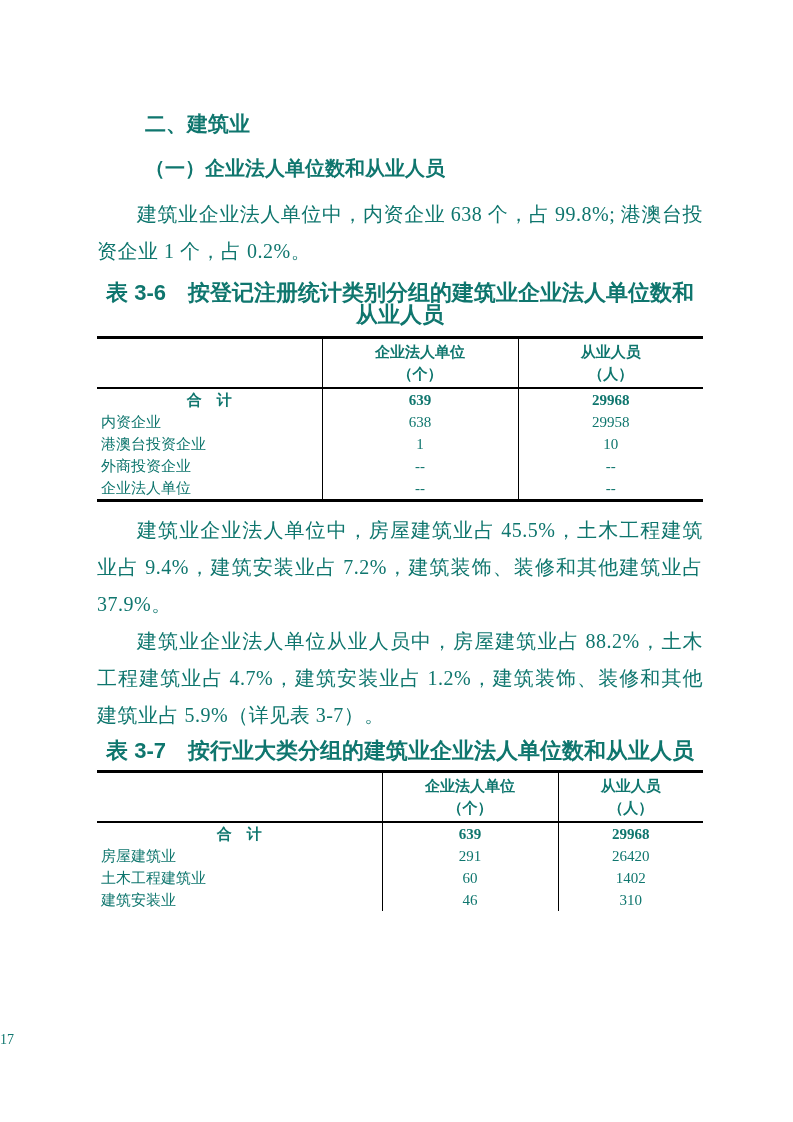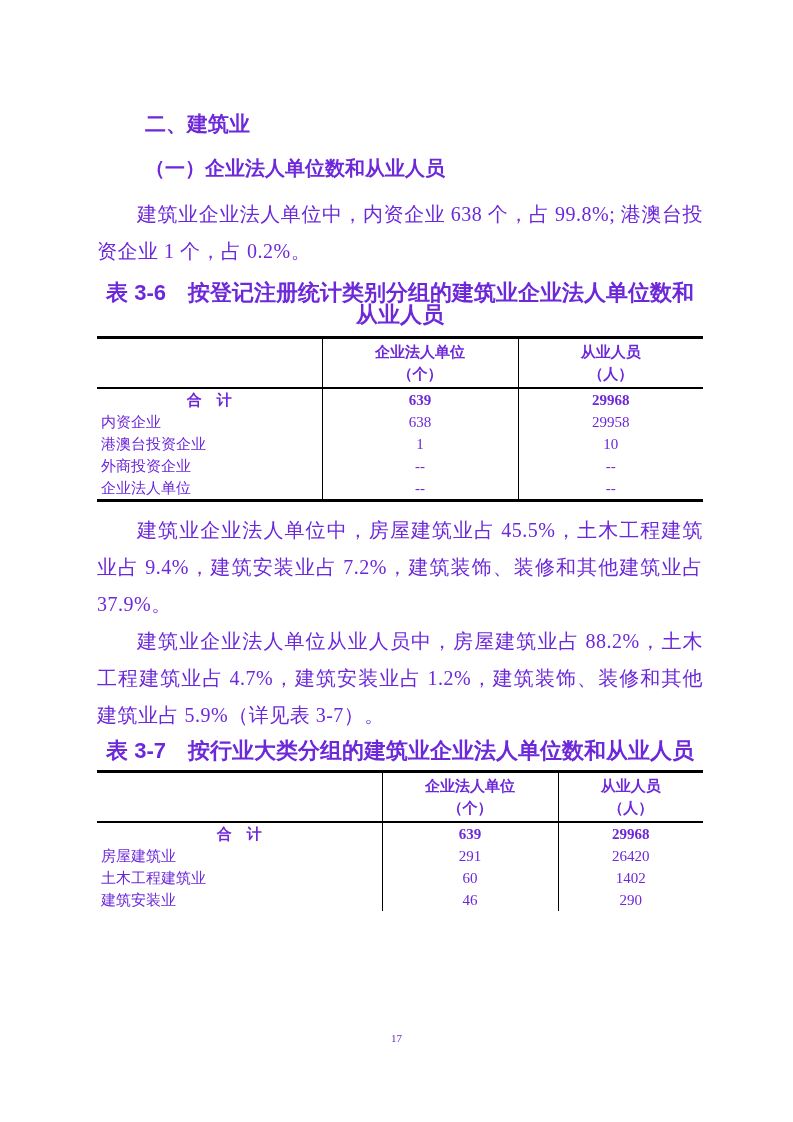"二、建筑业" .page { color: #6d28d9 -> #0f766e }
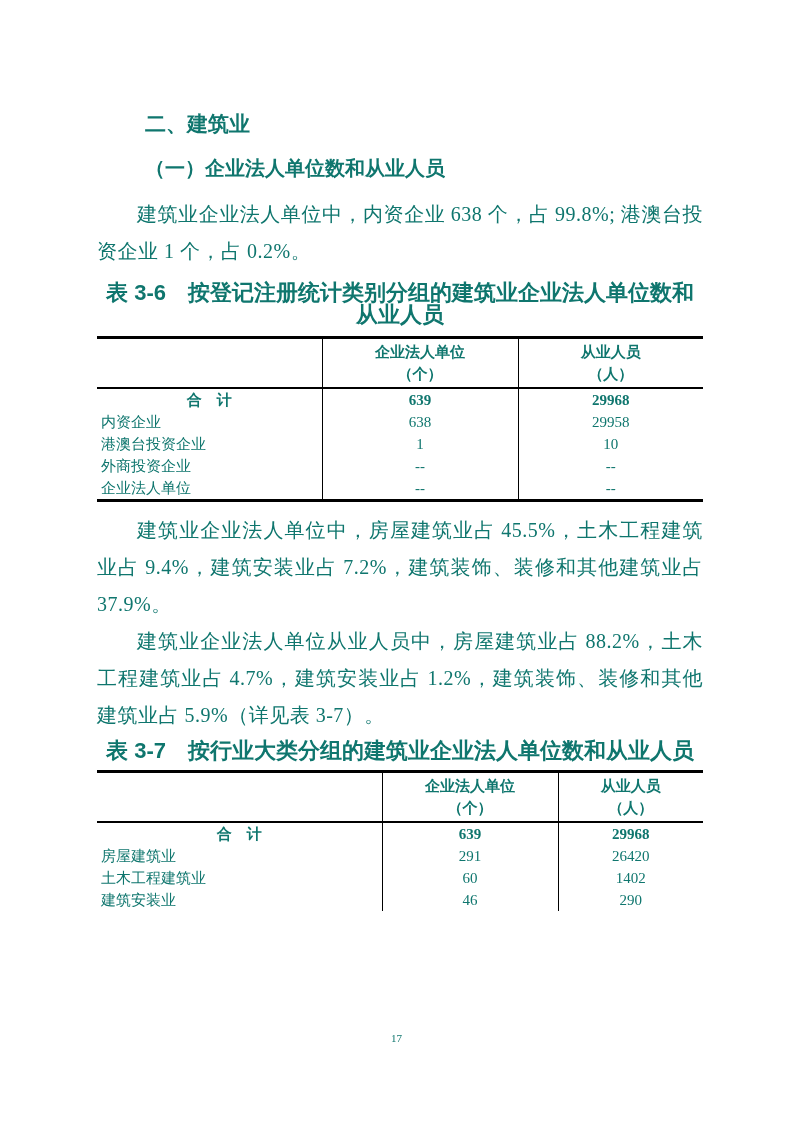"290" td.num { text: 290 -> 310 }
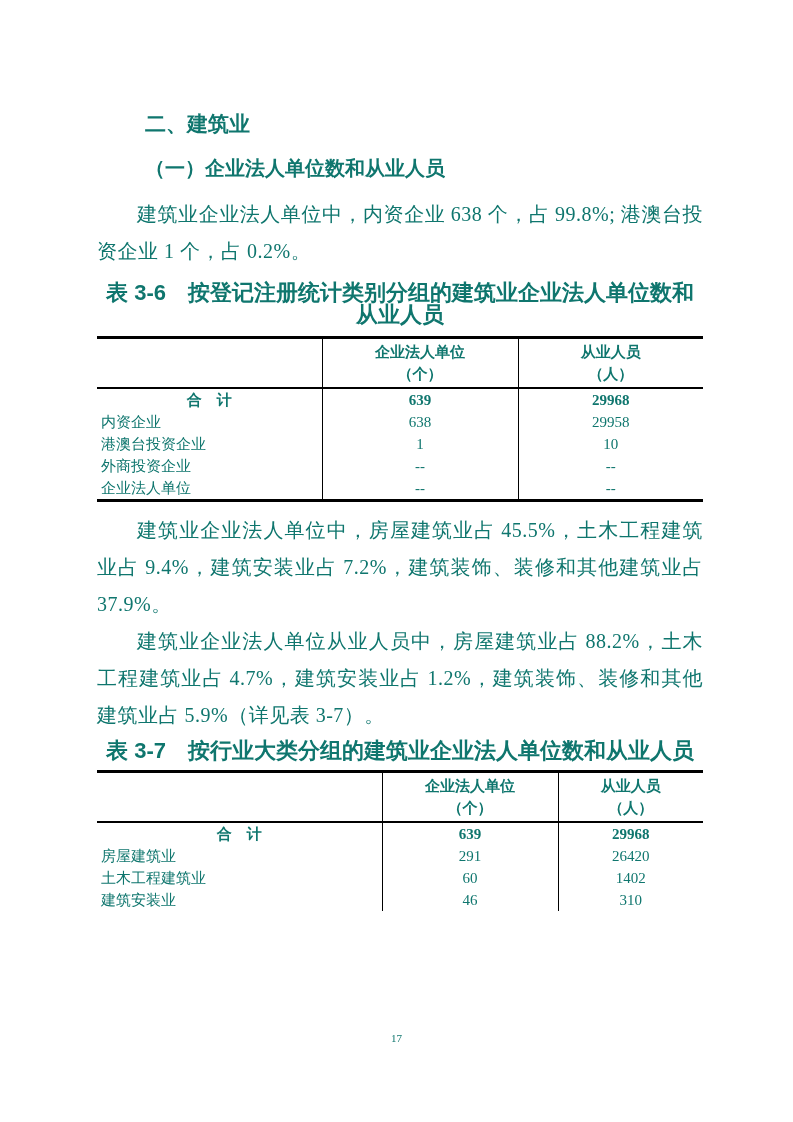"17" .page-number { font-size: 11px -> 14px; text-align: center -> none }
